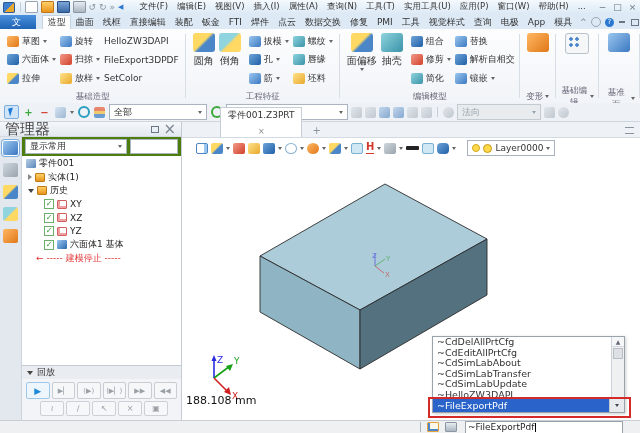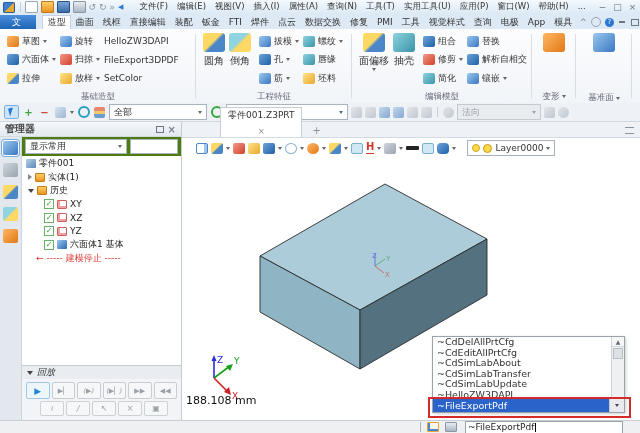"基础编辑" div.rgroup { html: none -> <div> <div> <div> <span></span> </div> </div> <div> <span>基础编辑</span> <span></span> </div> </div> }
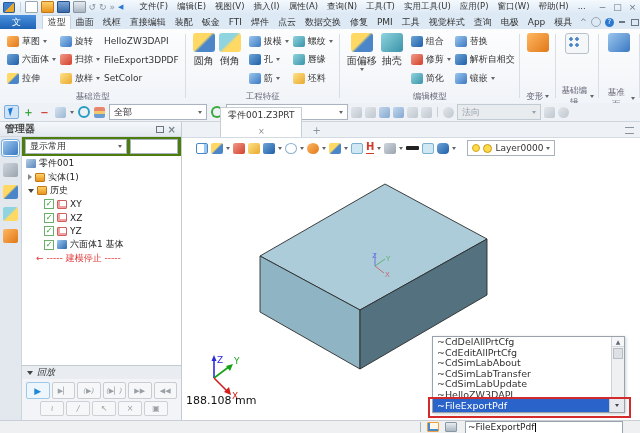"管理器" .panel-header { font-size: 10px -> 15px; font-weight: bold -> none }
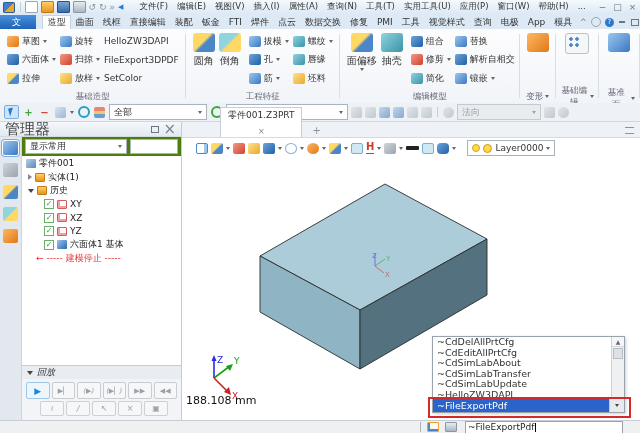"回放" .playback { font-style: italic -> none }
